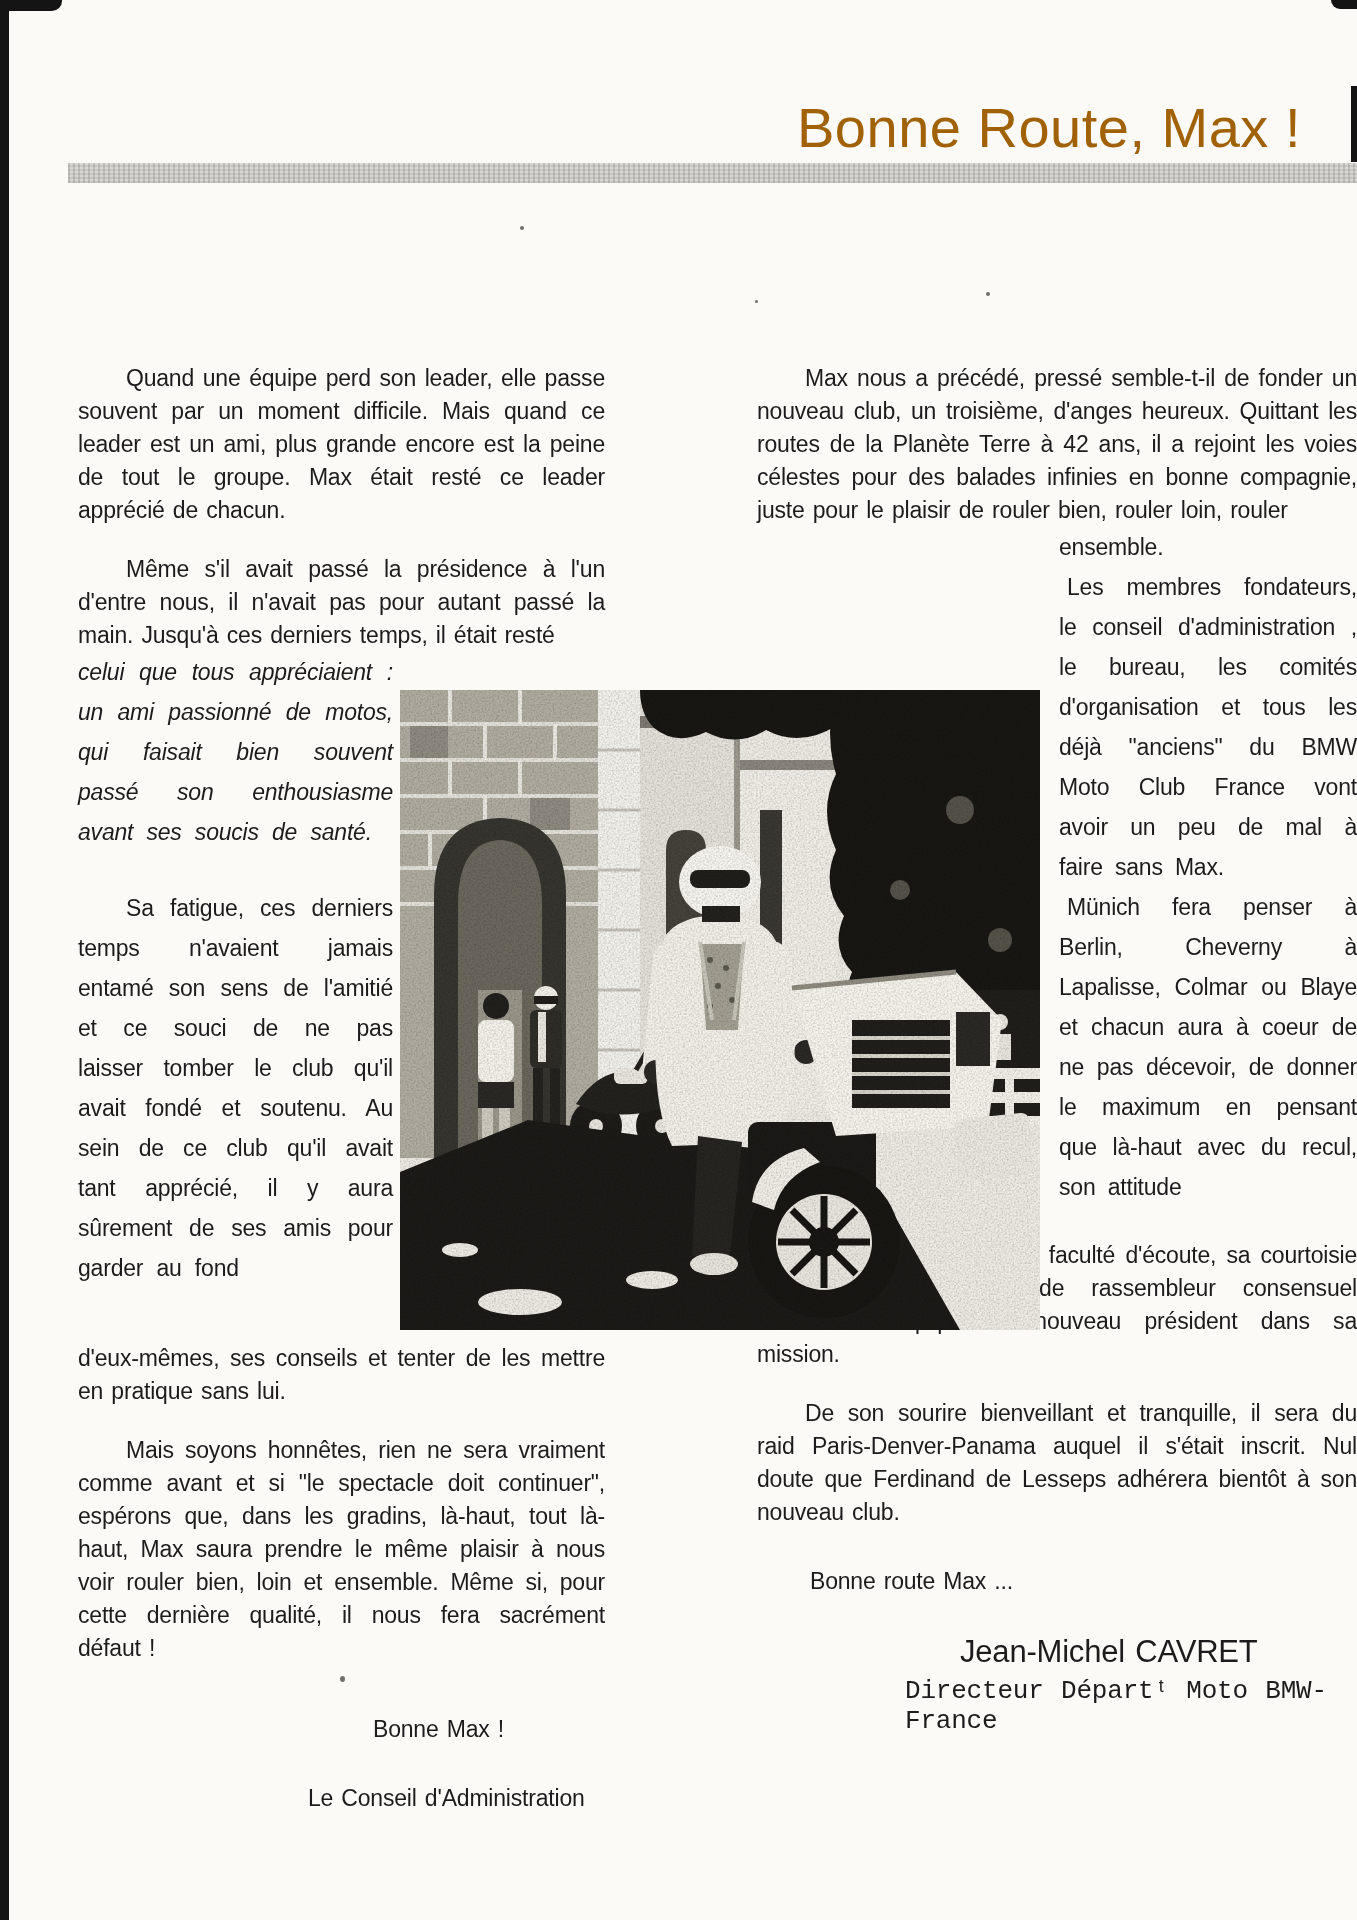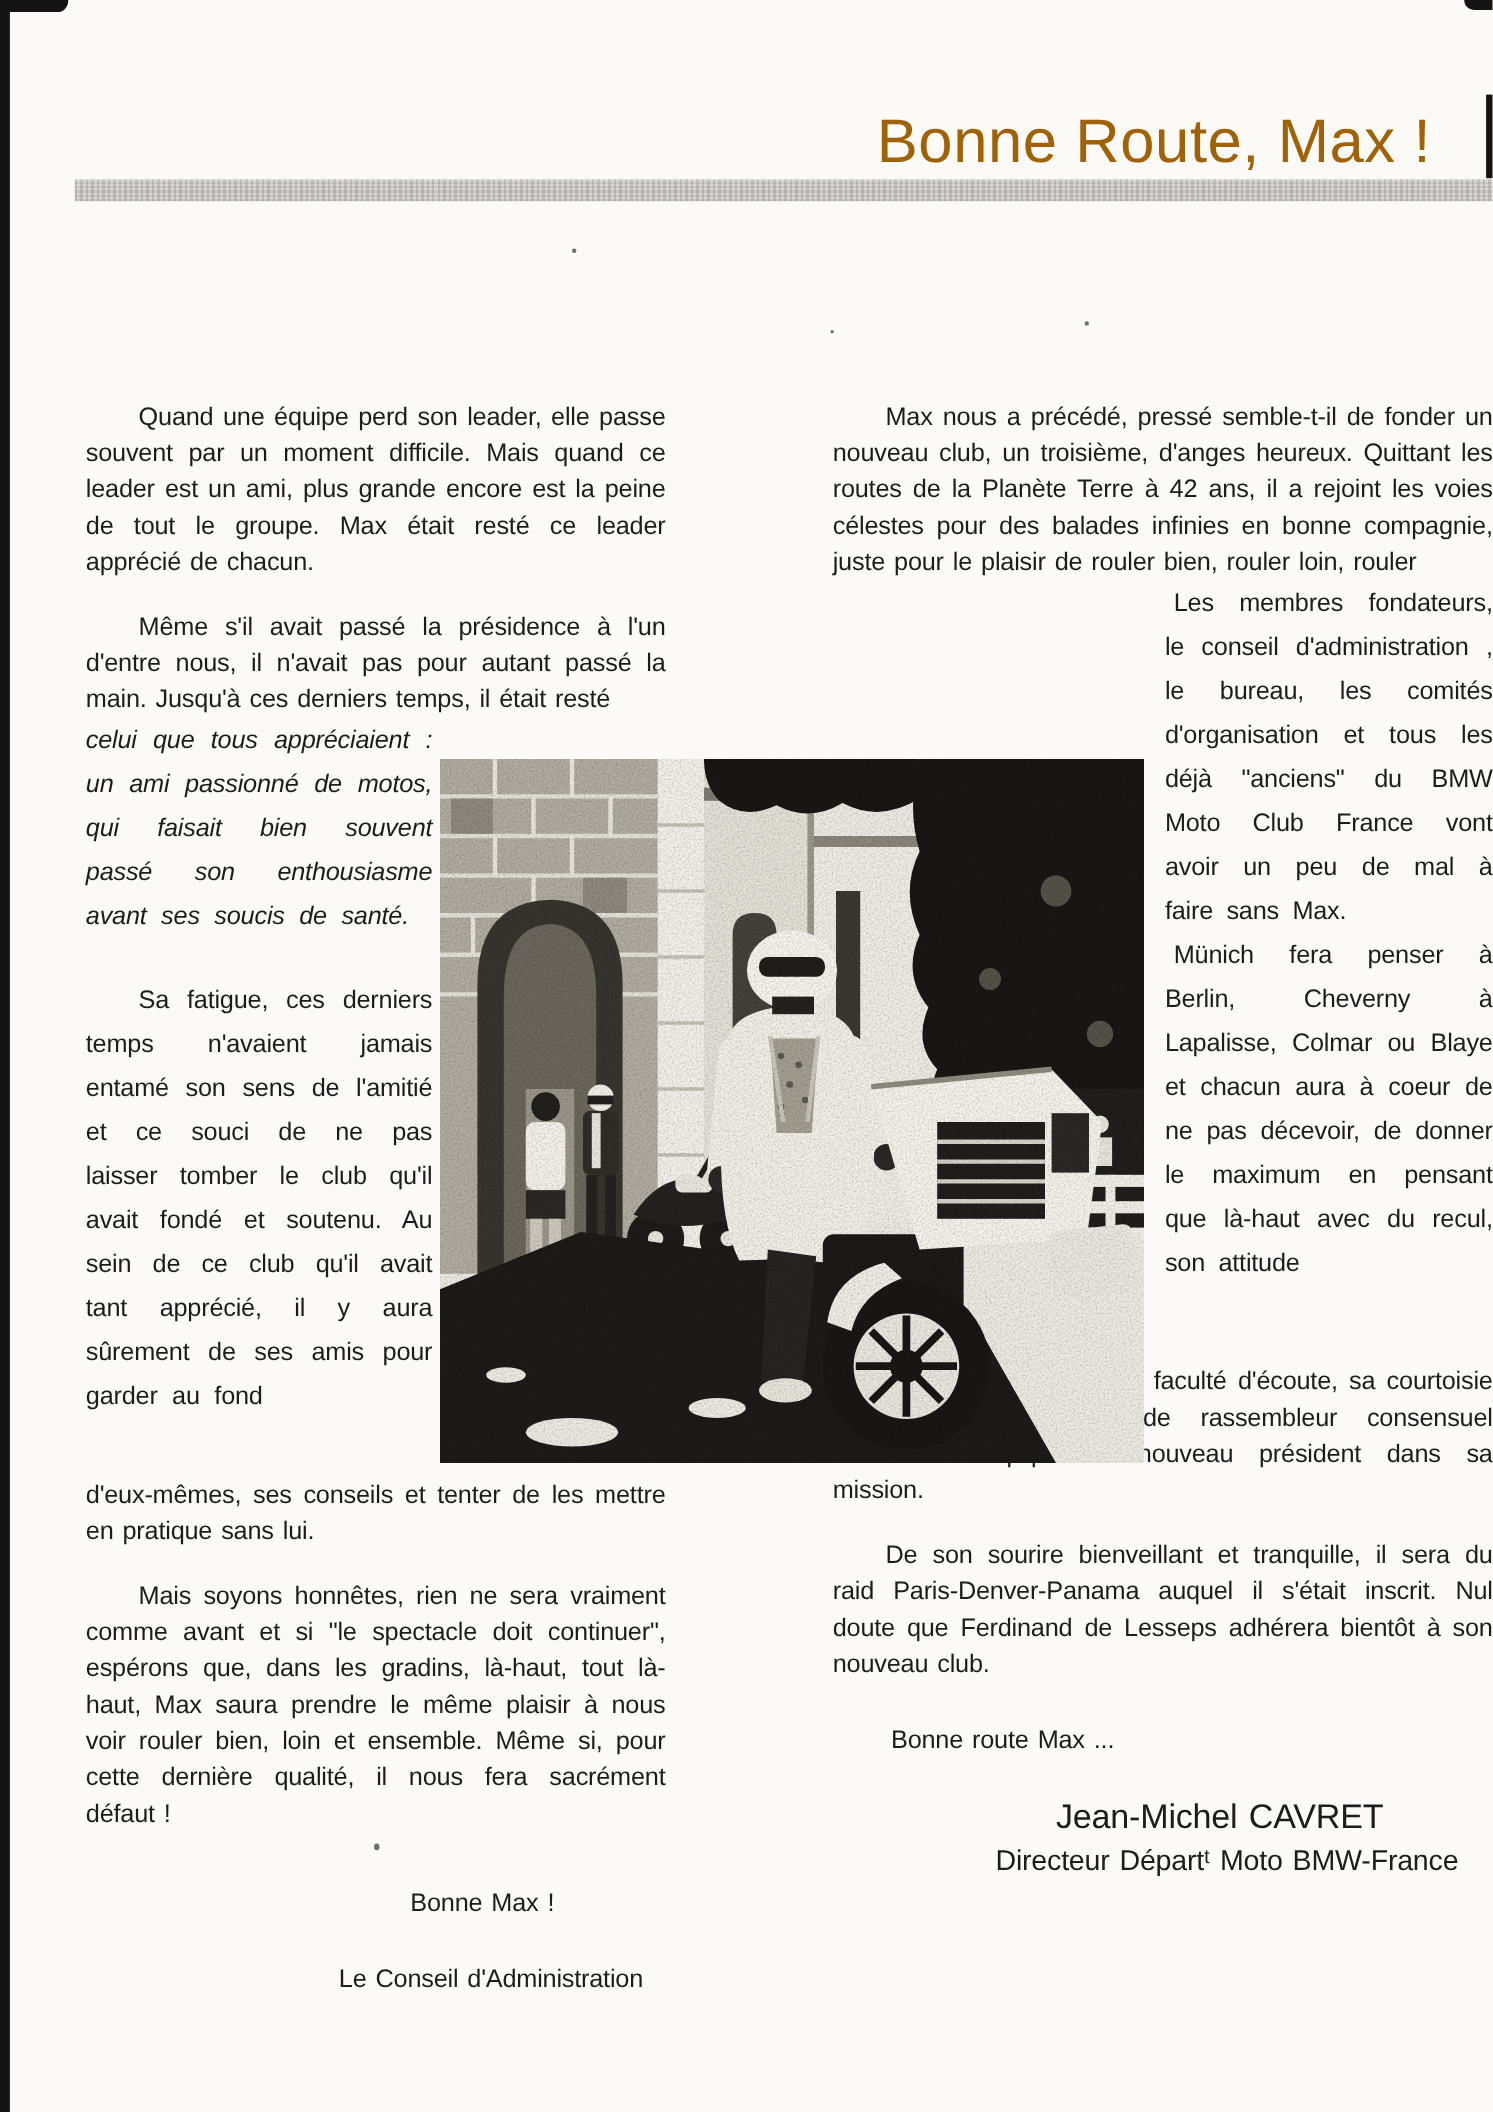"ensemble." p { html: none -> <p>ensemble.</p> }
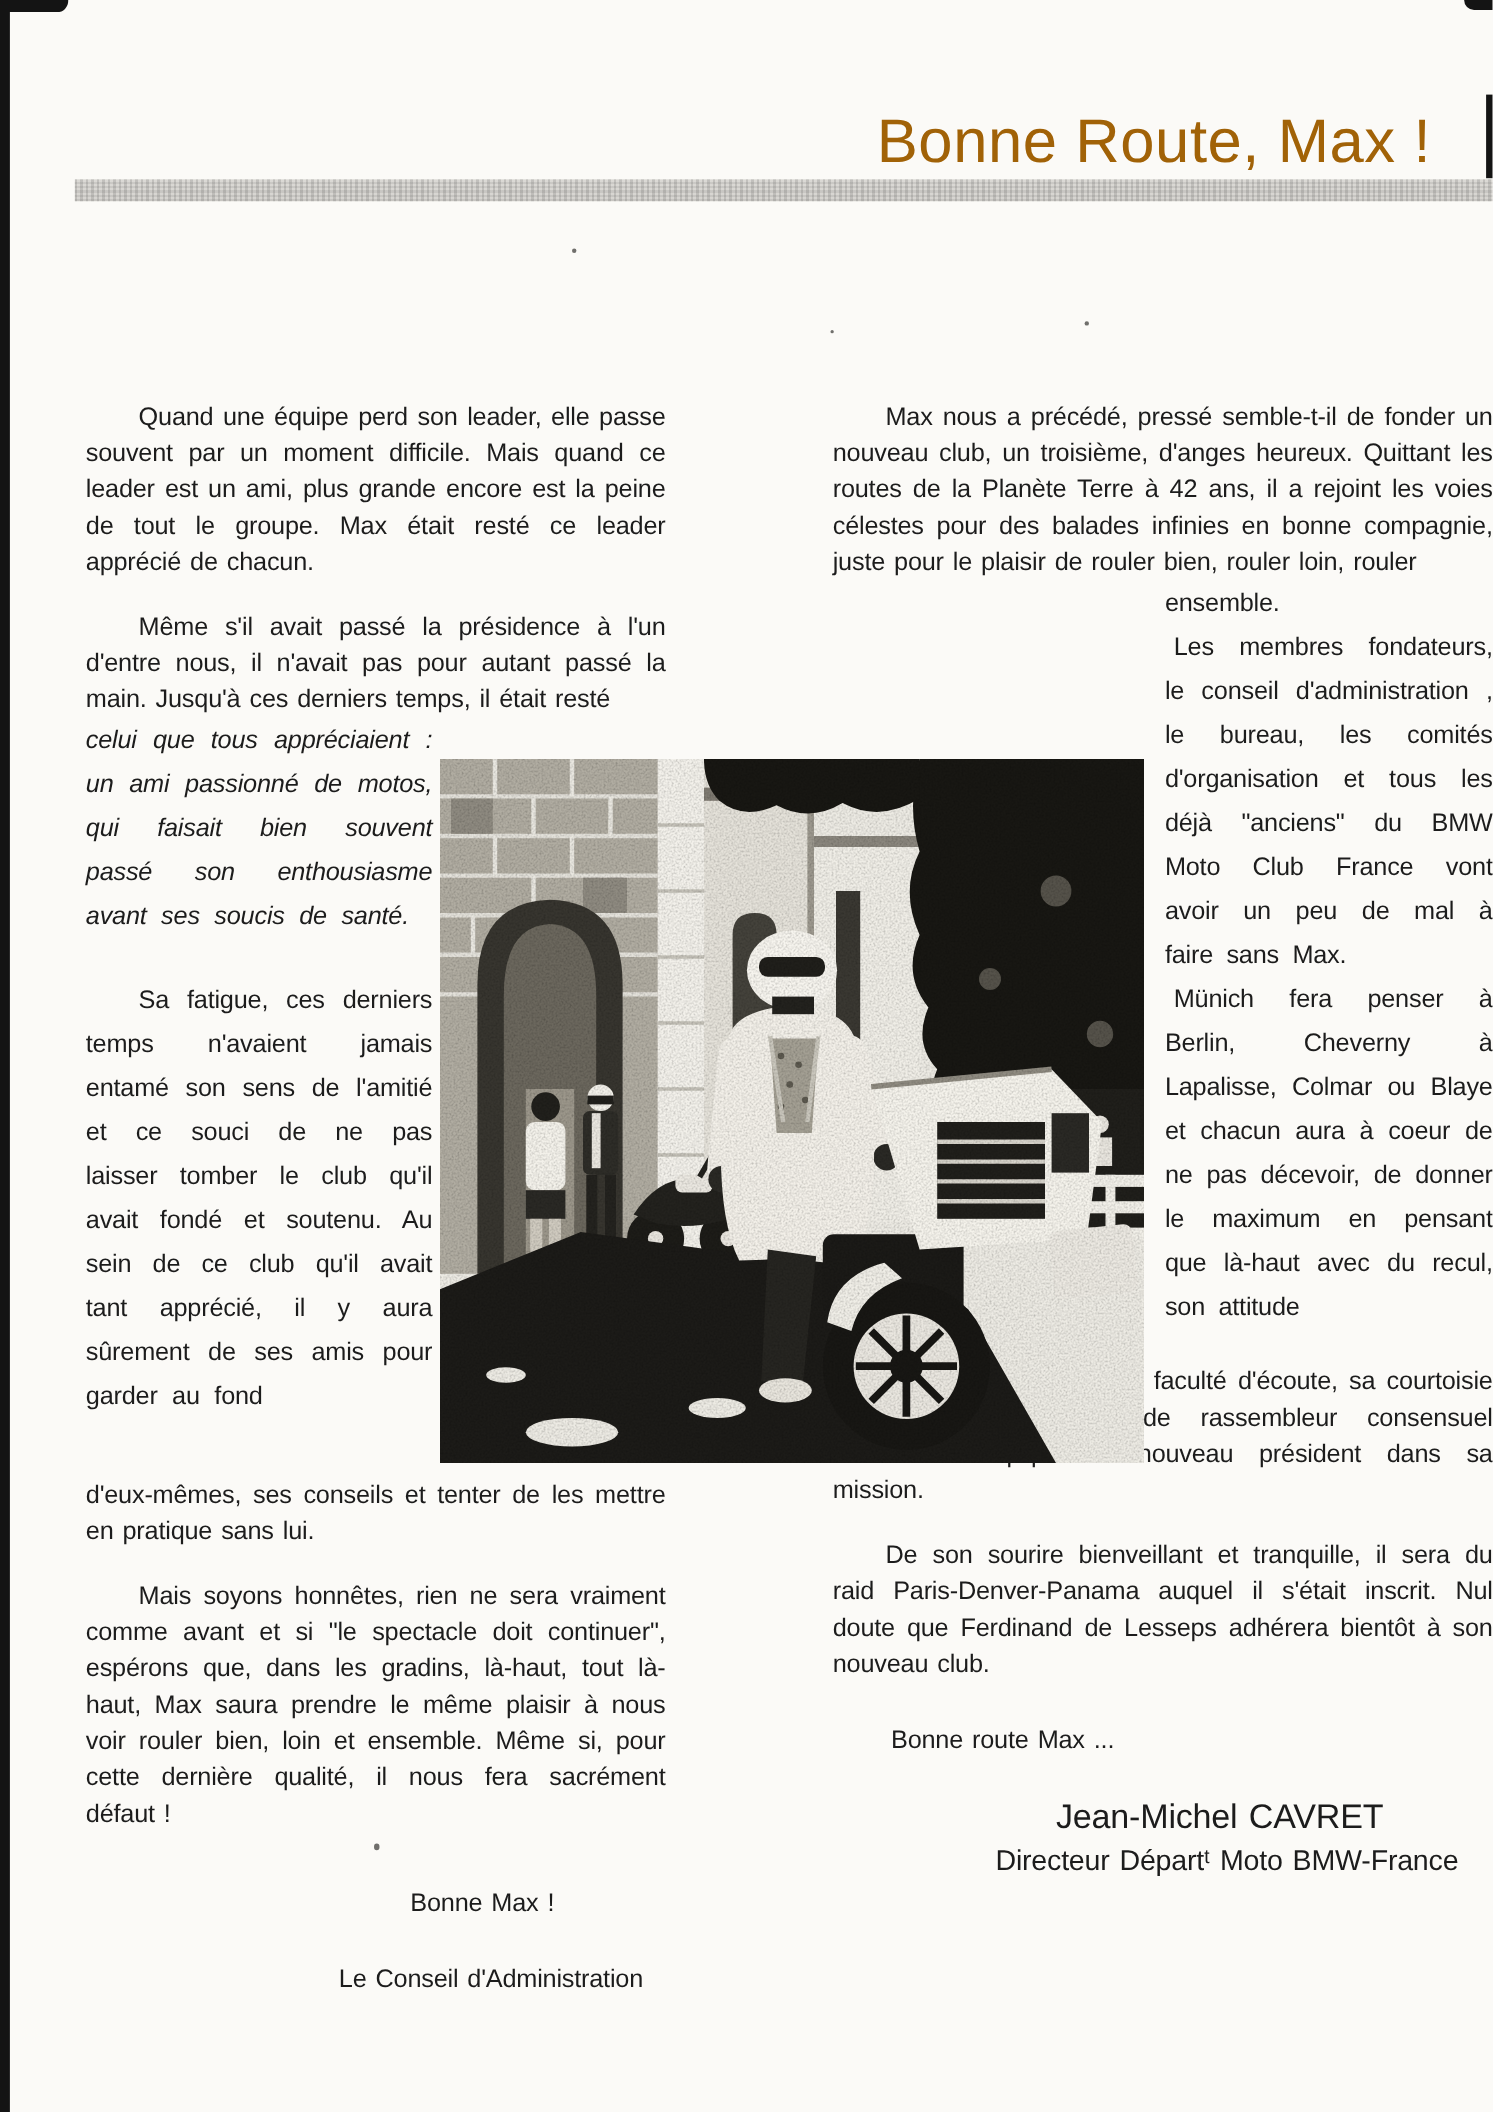"Directeur Départᵗ Moto BMW-France" .sig-title { font-family: none -> Liberation Mono, monospace }
